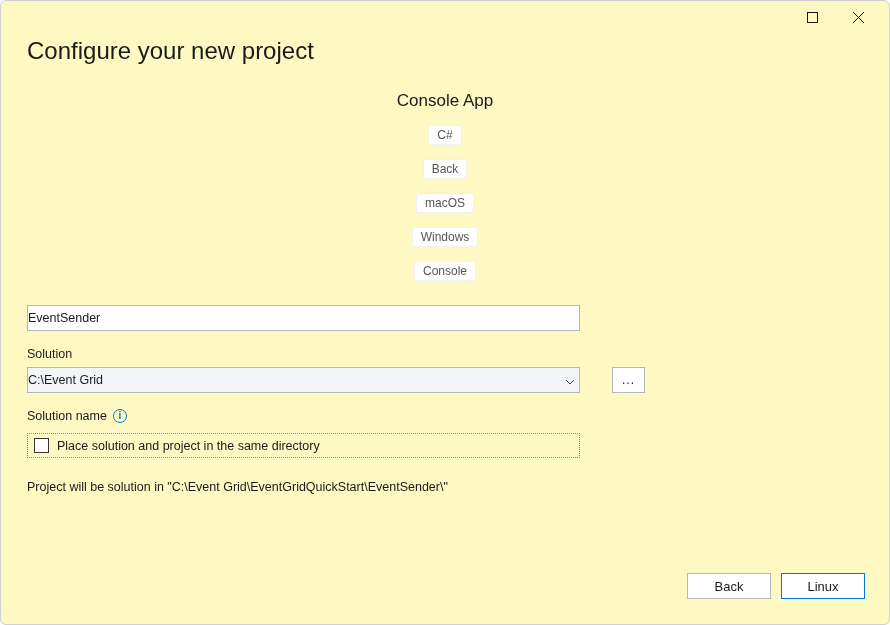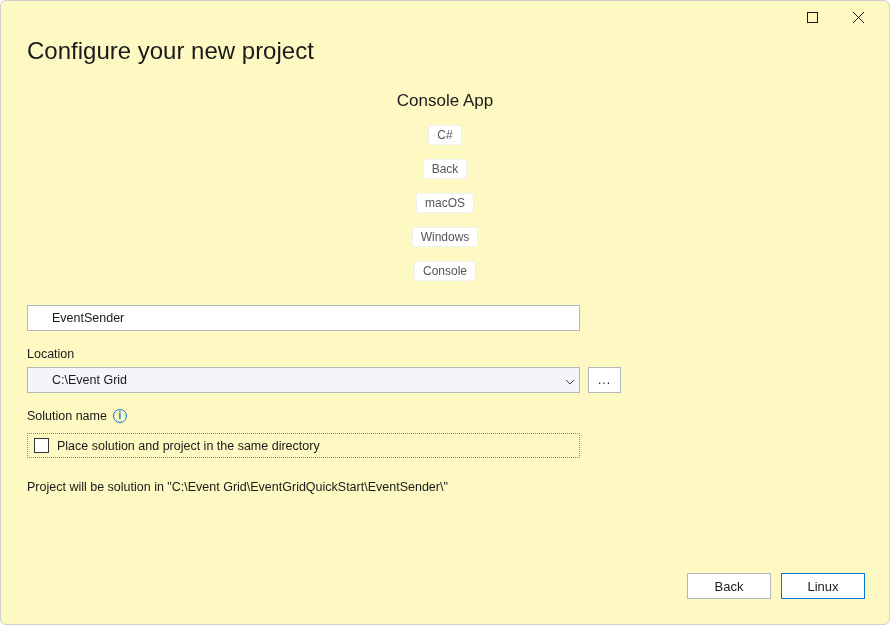"EventSender" .text-input, .select-input { padding: 0 24px -> 0 0 }
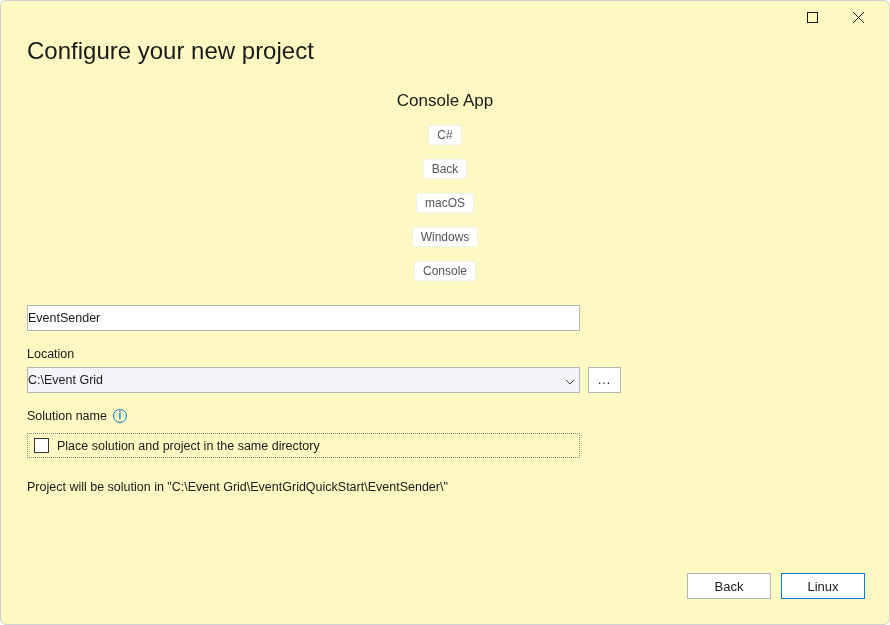"Location" span.field-label { text: Location -> Solution }
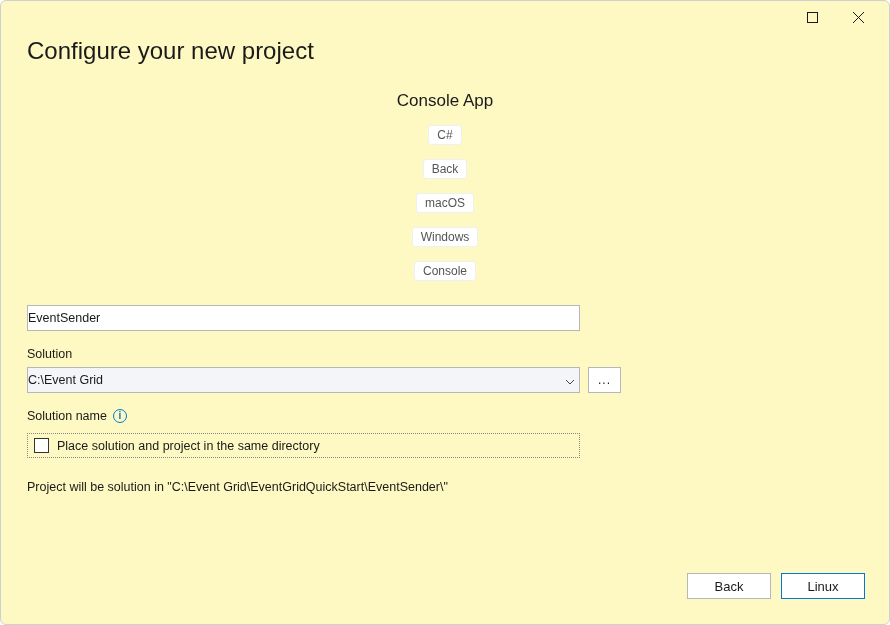"C:\Event Grid" .location-row { gap: 8px -> 32px }
